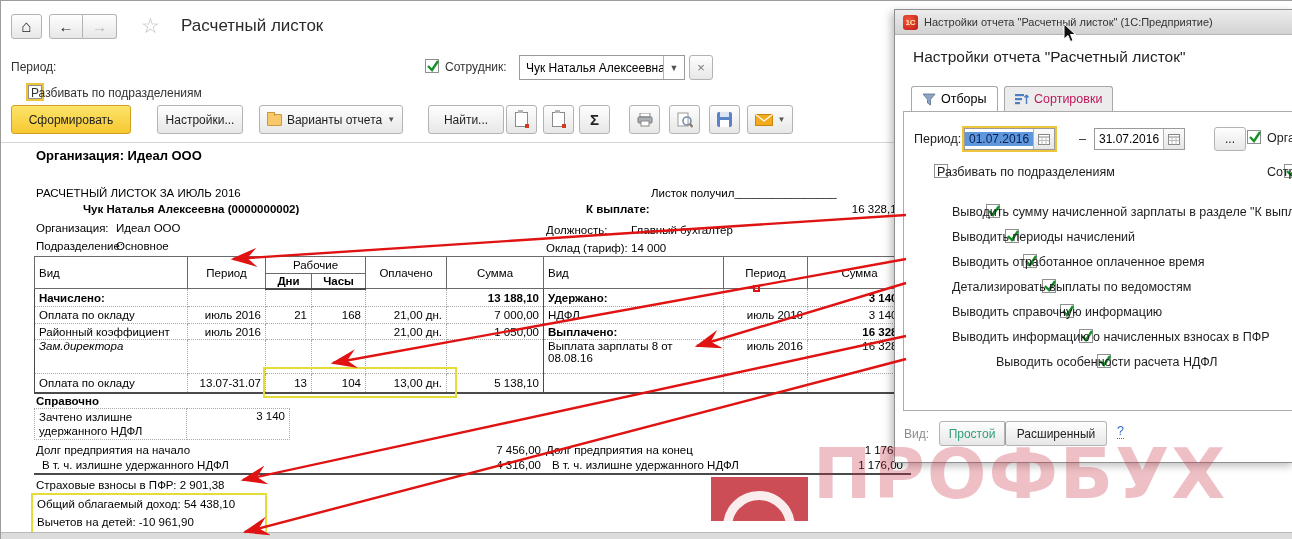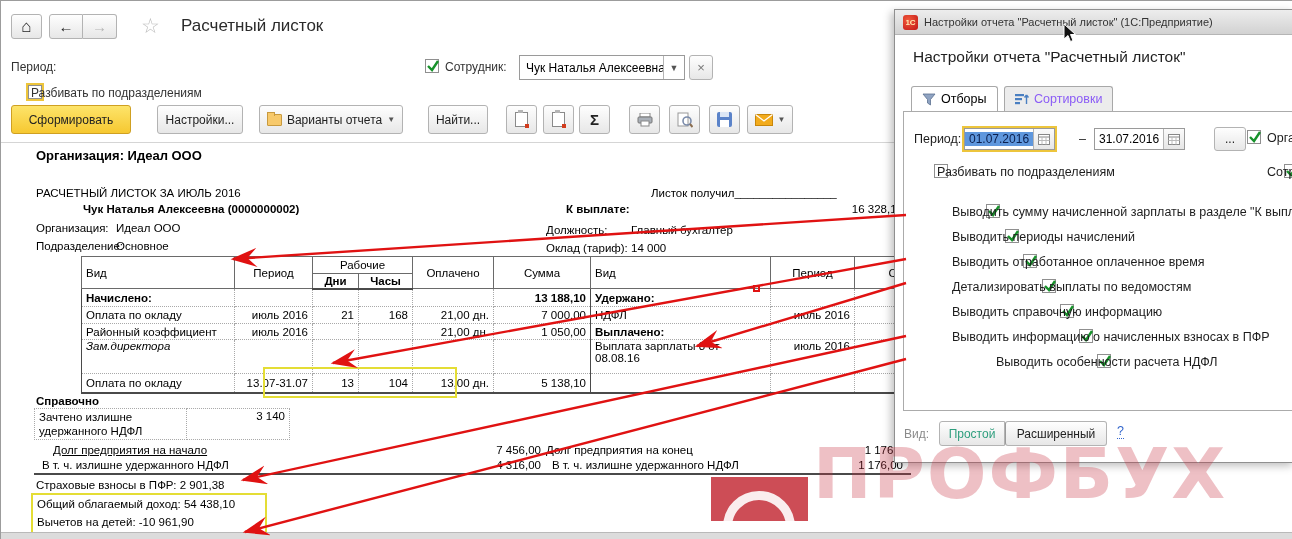"Сортировки" .tab.inactive { color: #8b5cf6 -> #be185d }
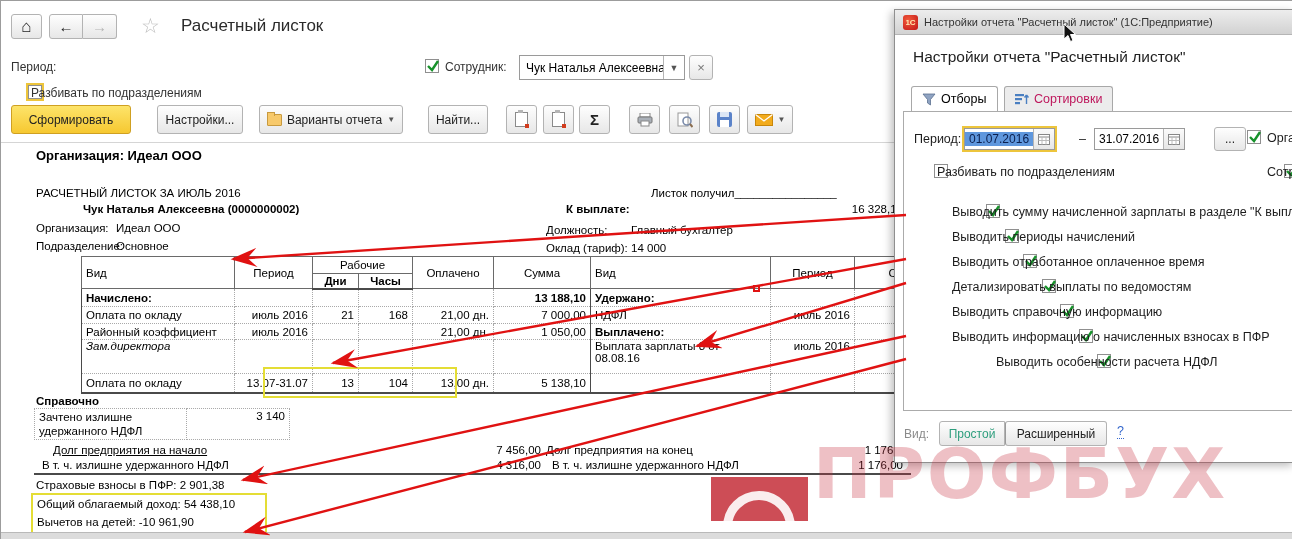"Найти..." div.abs { width: 60px -> 76px }
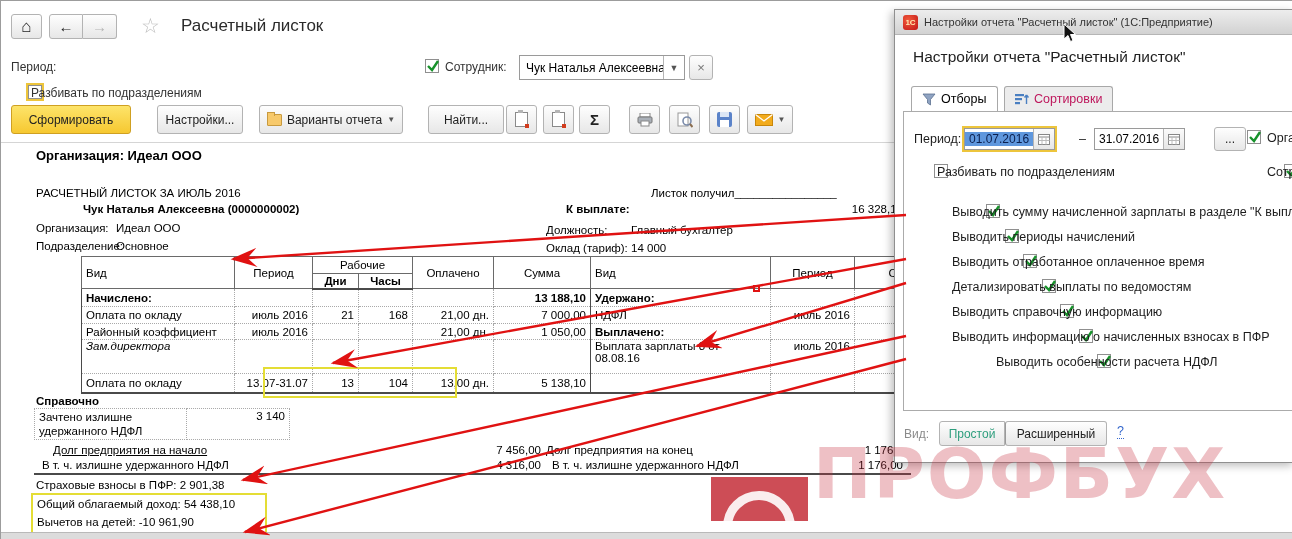"К выплате:" div.abs { left: 545px -> 565px }
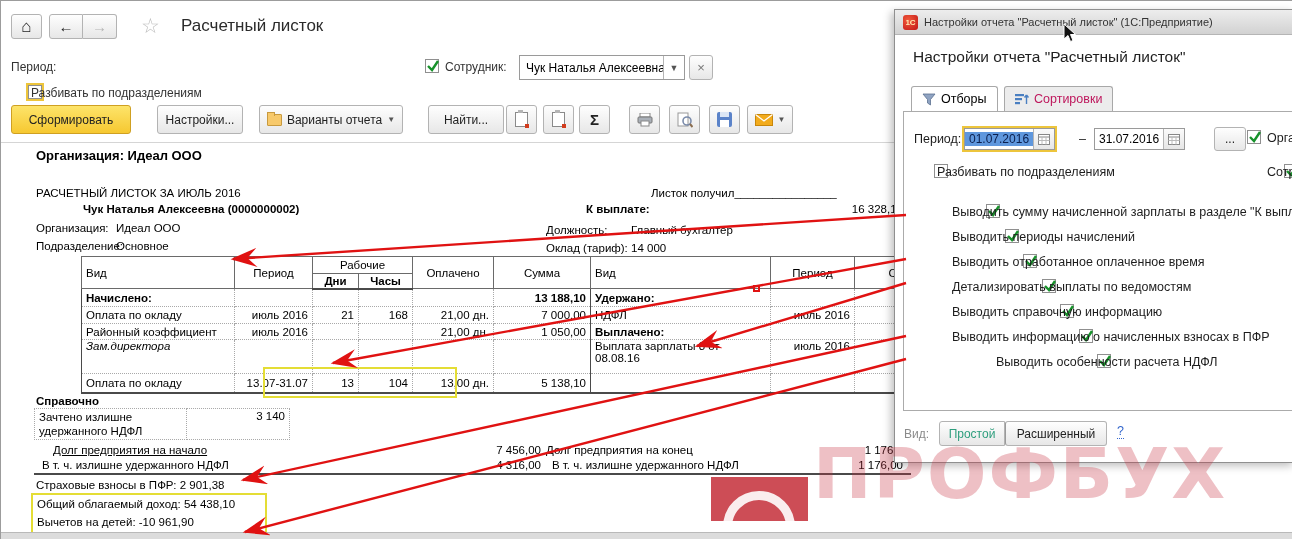"Вид" table.paytbl { margin-left: 47px -> none }
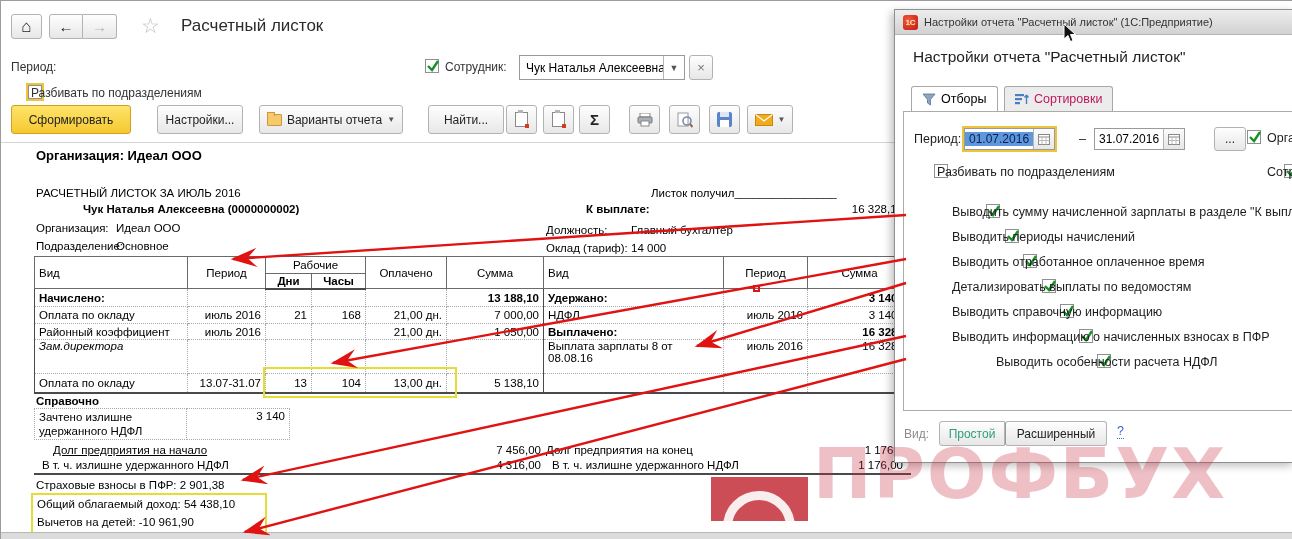"Долг предприятия на начало" div.abs { left: 52px -> 35px; text-decoration: underline -> none }
